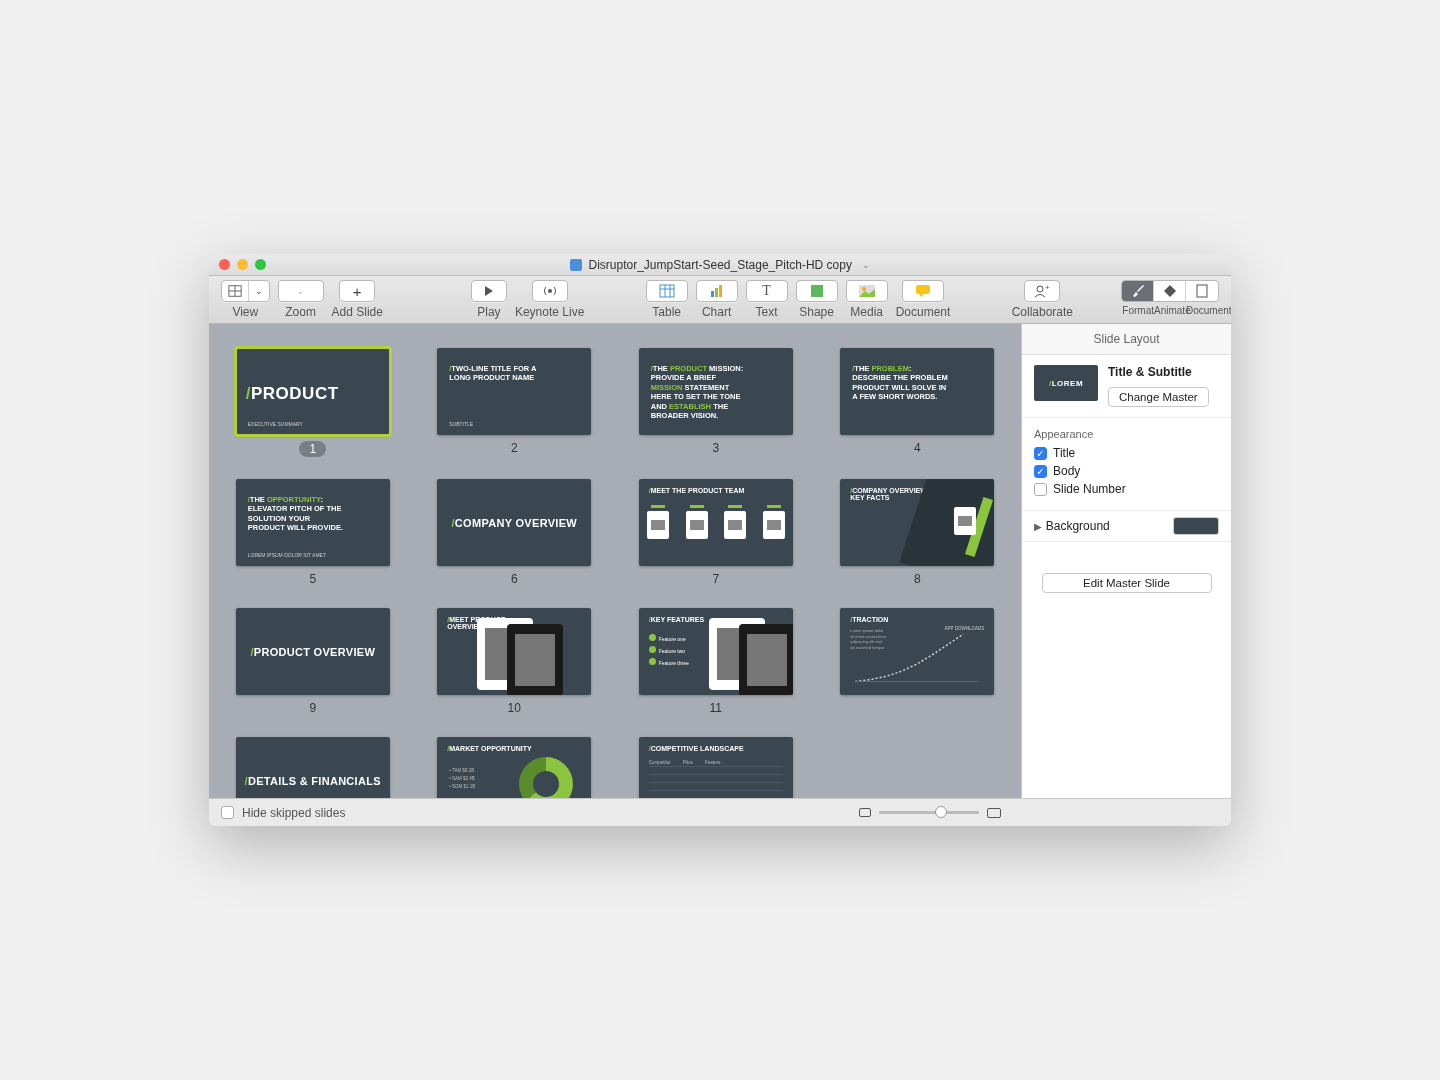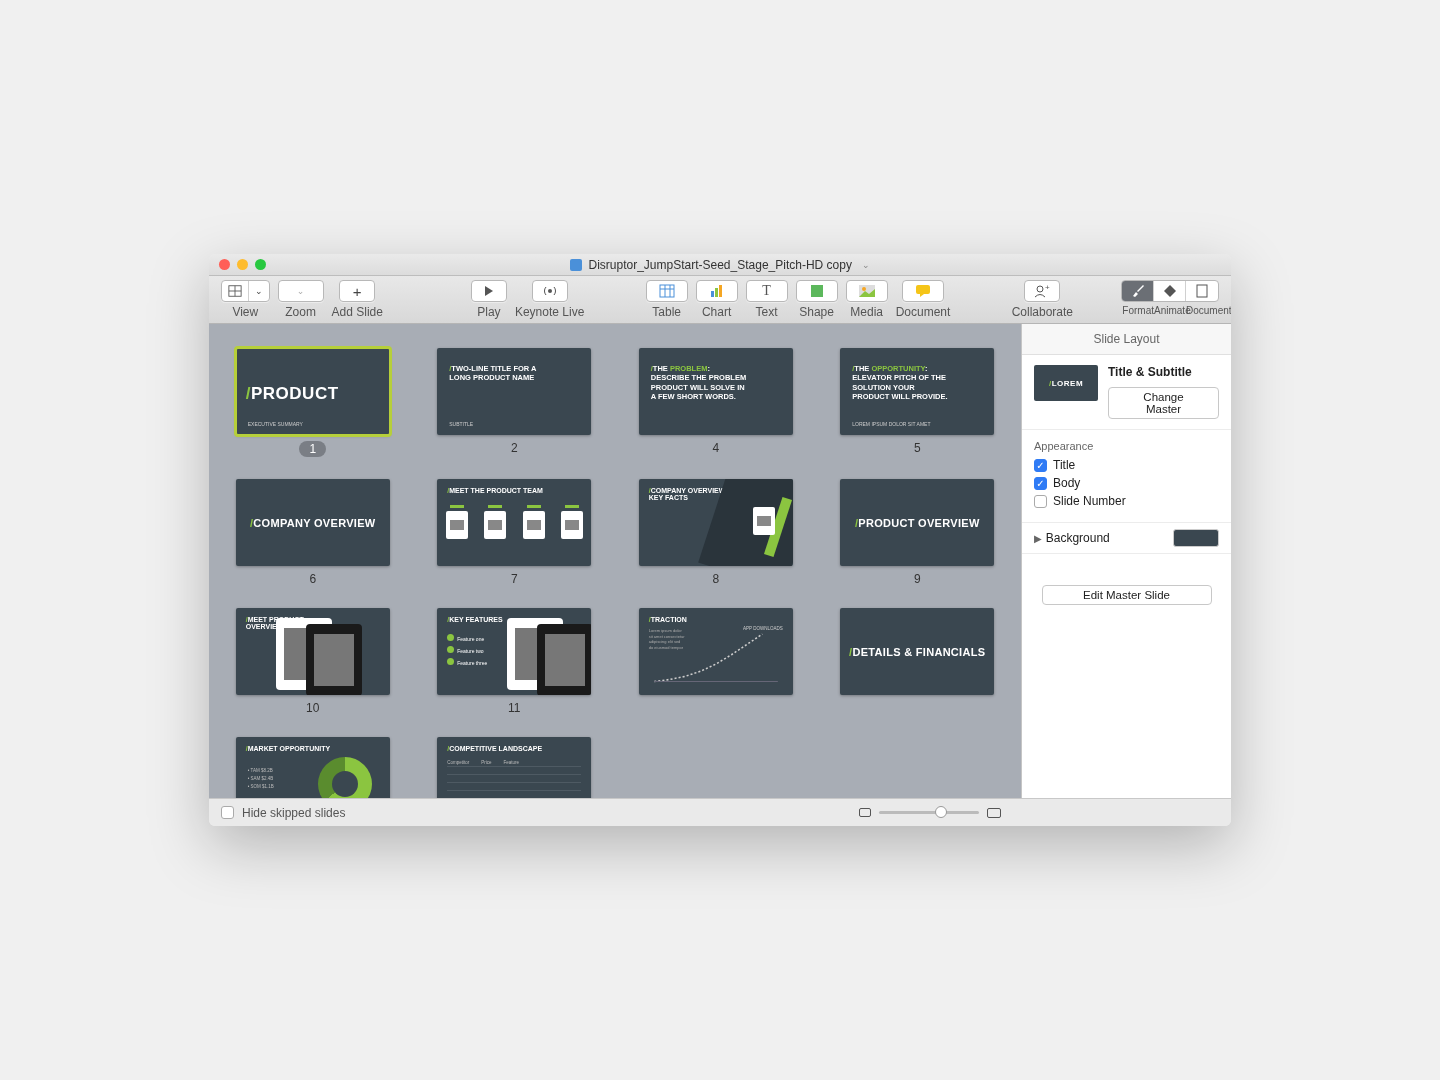"/THE PRODUCT MISSION:" div.slide { html: none -> <div> <div> <div><span>/</span>THE <span>PRODUCT</span> MISSION:<br>PROVIDE A BRIEF<br><span>MISSION</span> STATEMENT<br>HERE TO SET THE TONE<br>AND <span>ESTABLISH</span> THE<br>BROADER VISION.</div> </div> <div>3</div> </div> }
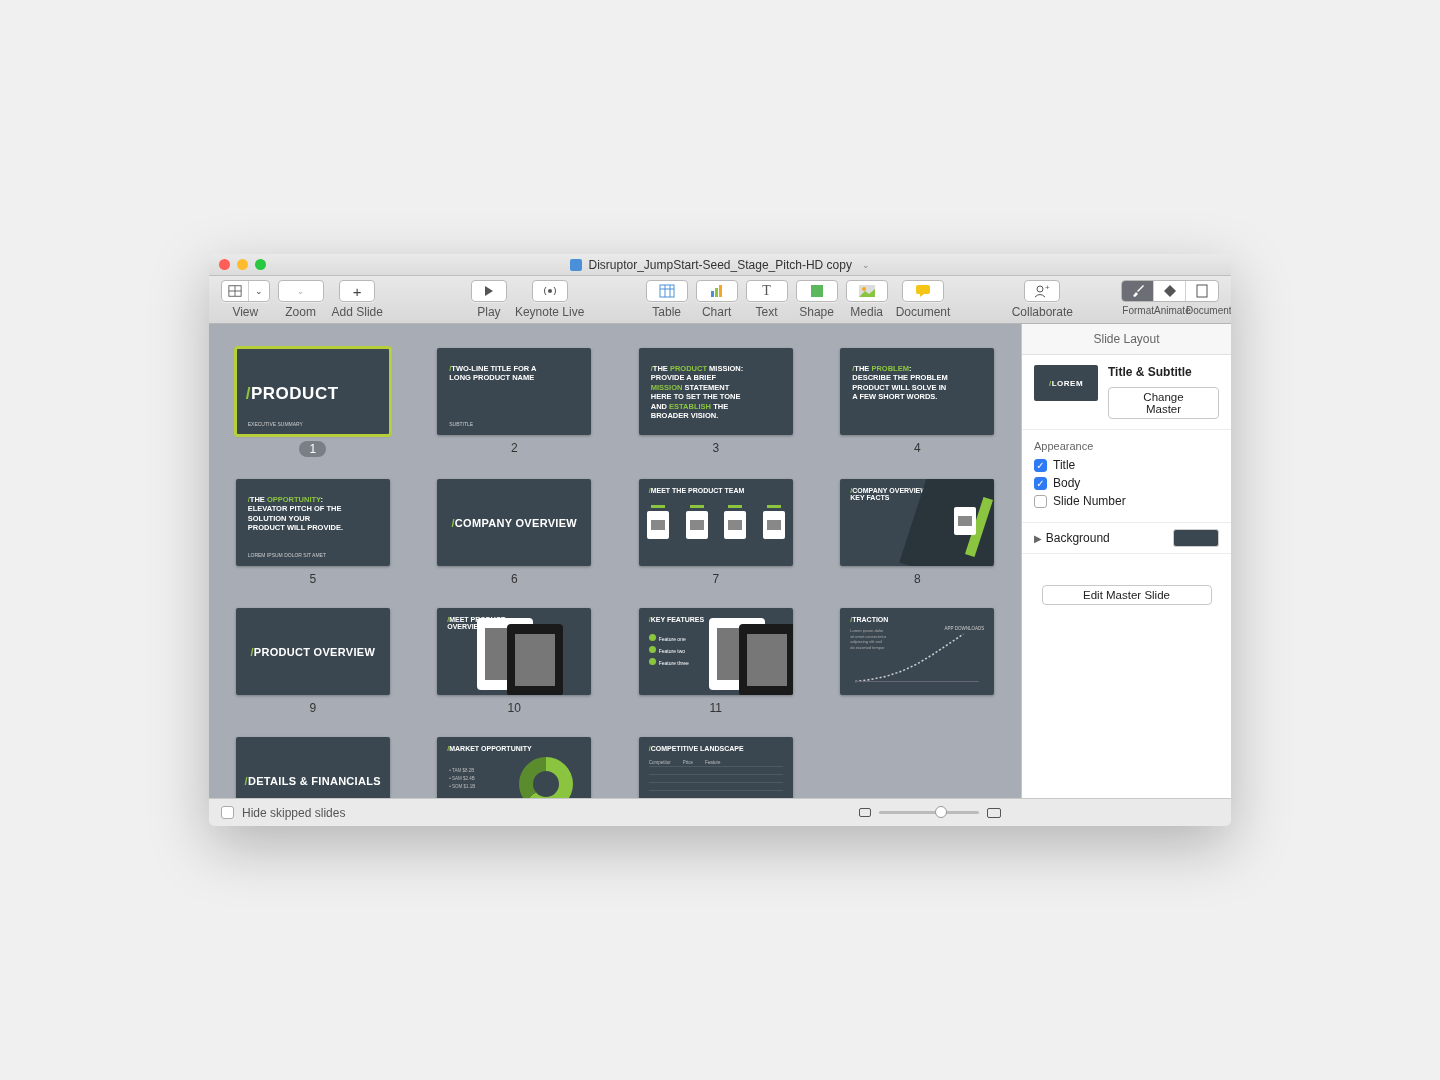"Change Master" .sb-btn { padding: 3px 22px -> 3px 10px }
